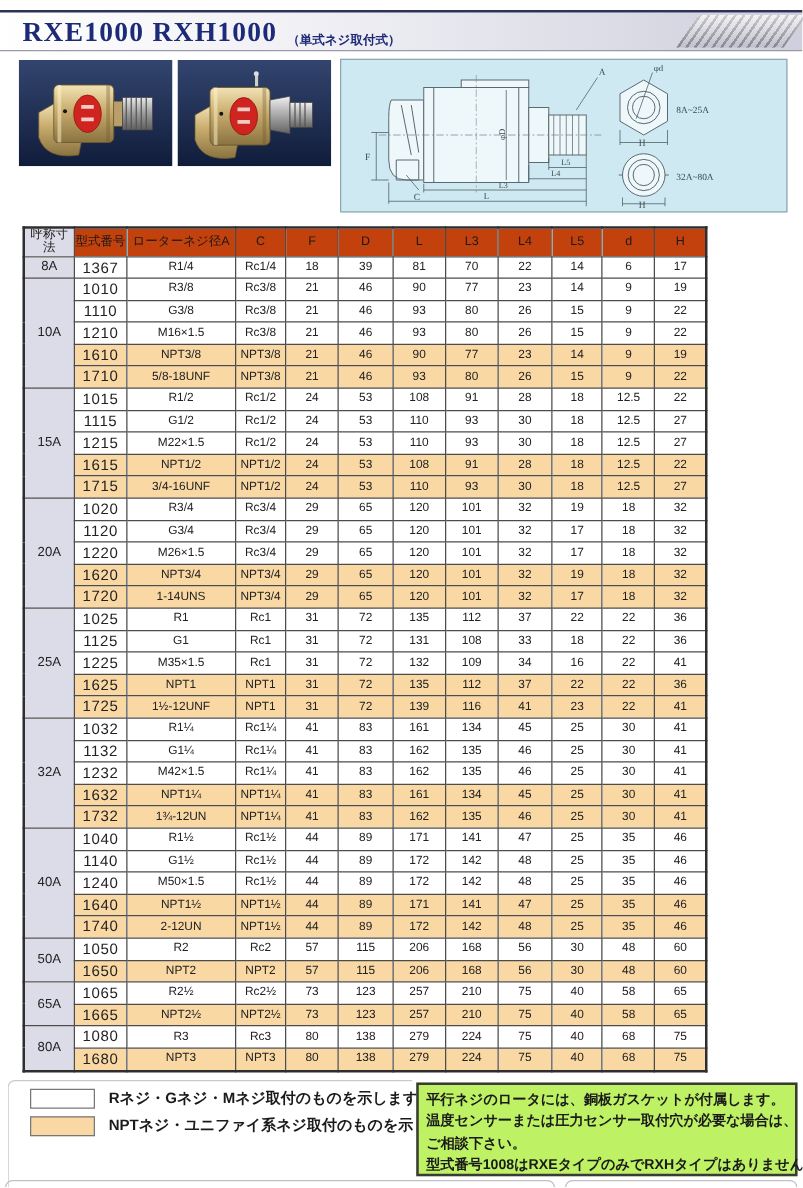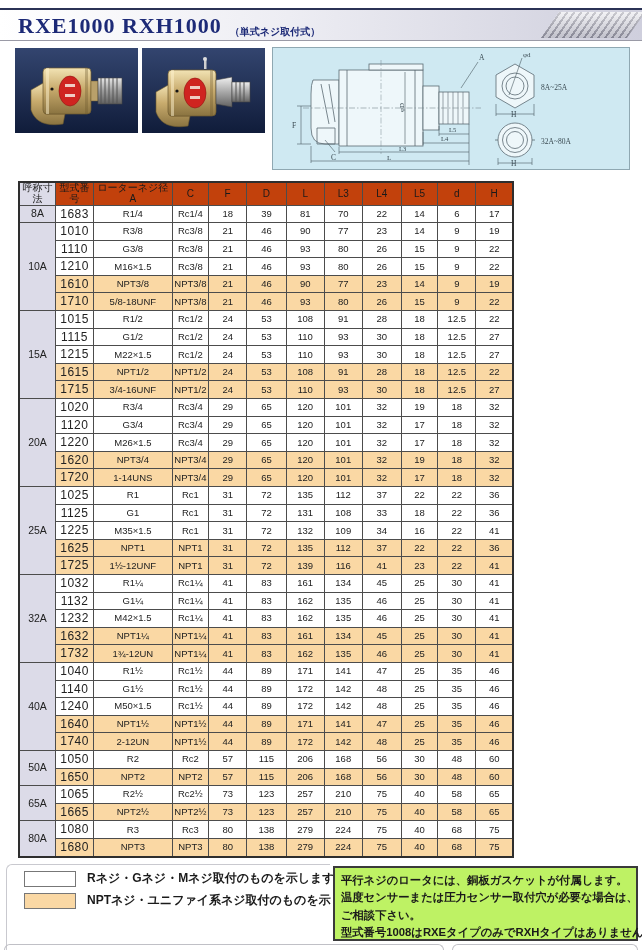"呼称寸法" .tablewrap { width: 496px -> 548px }
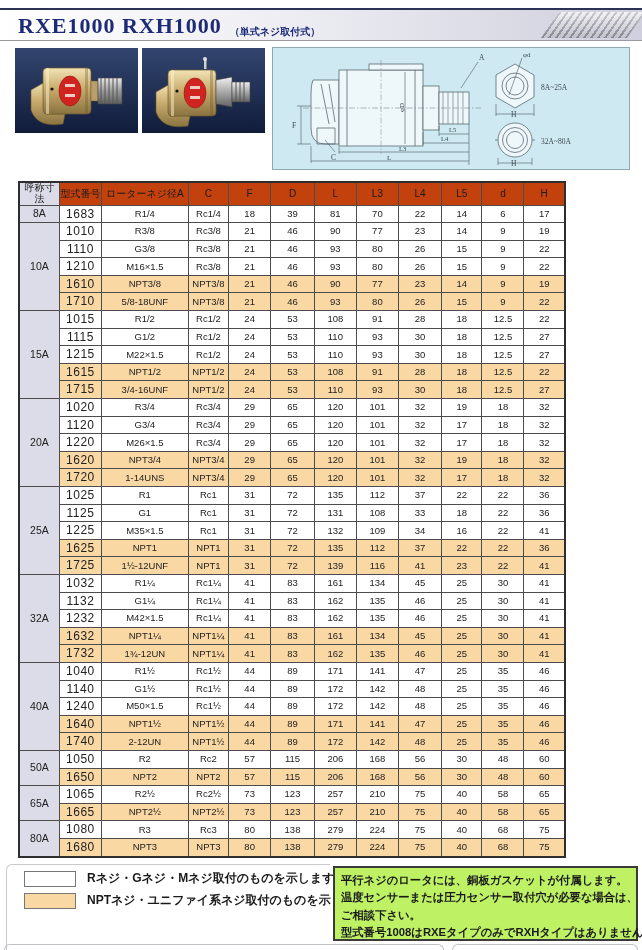"1683" td.model { text: 1683 -> 1367 }
